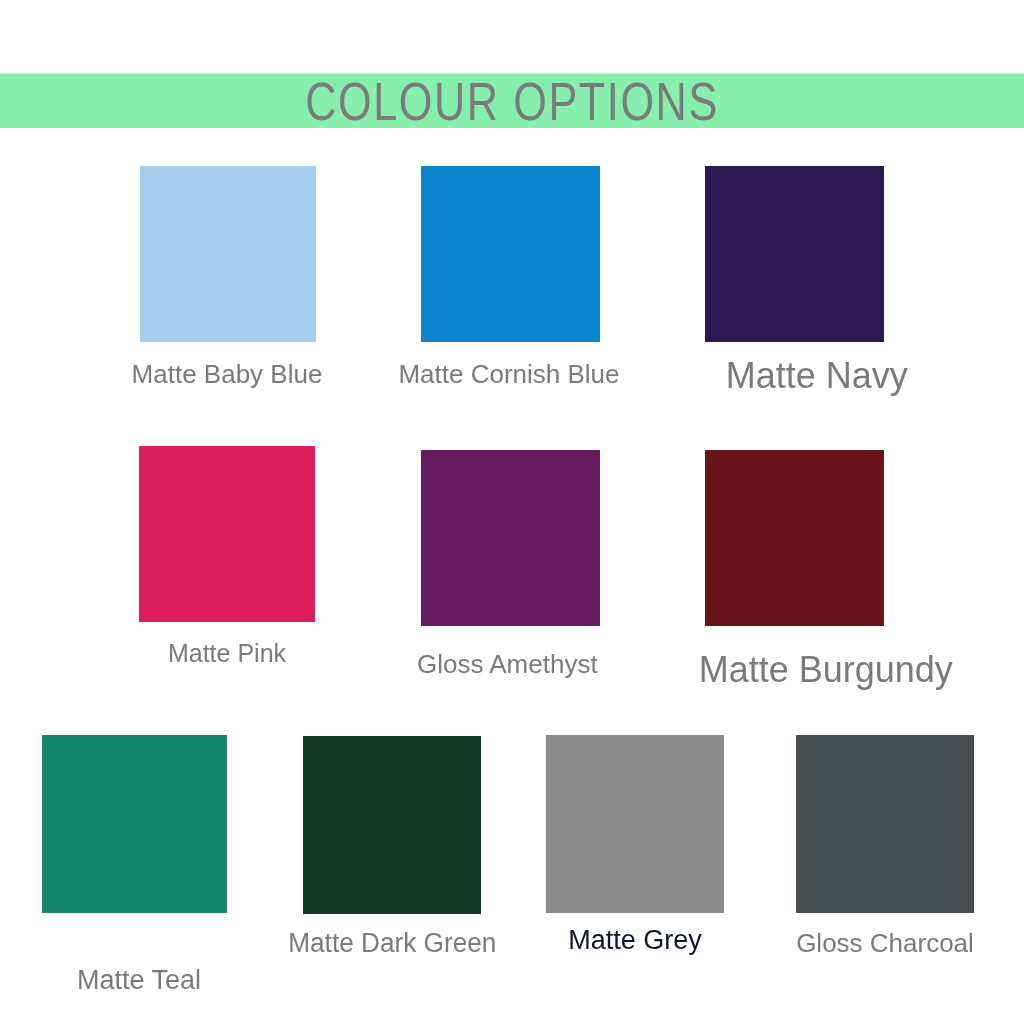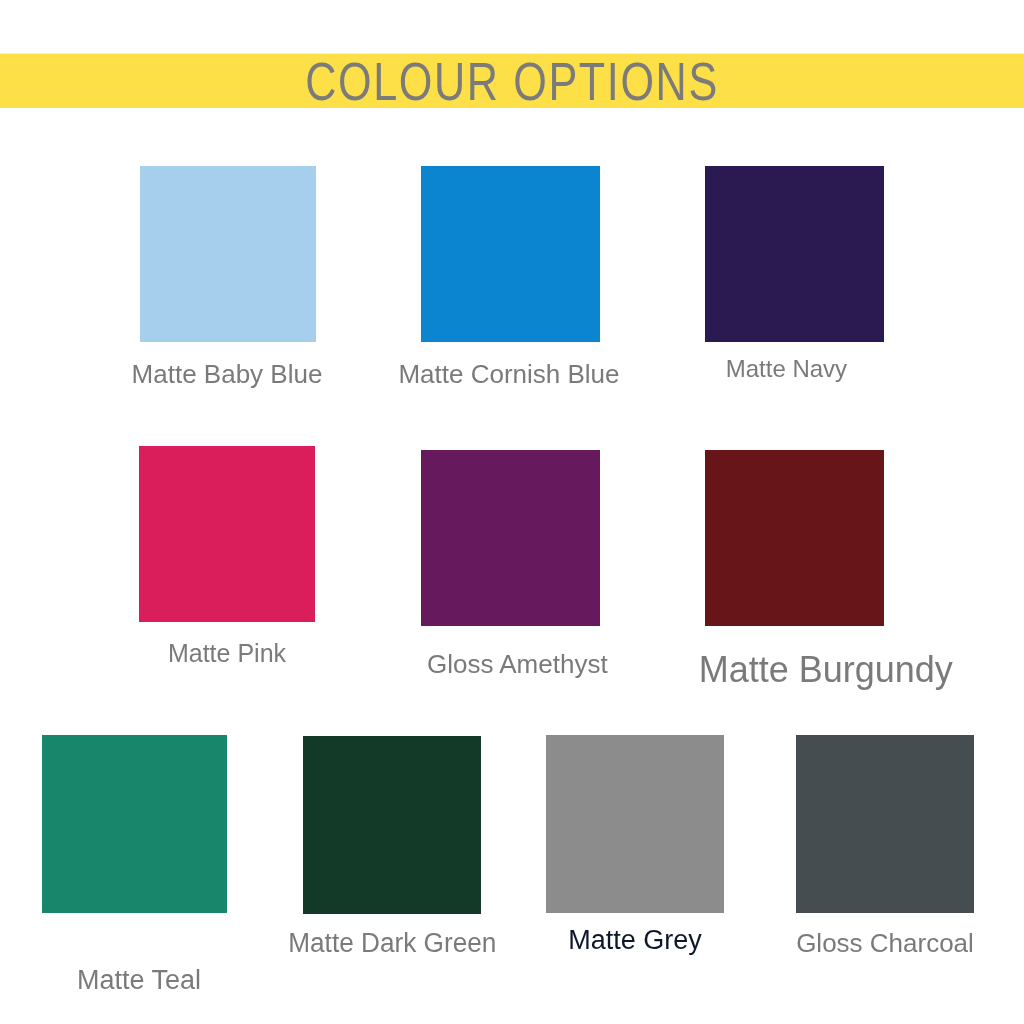"COLOUR OPTIONS" div.banner { background: #fde047 -> #86efac; margin-top: none -> 20px }
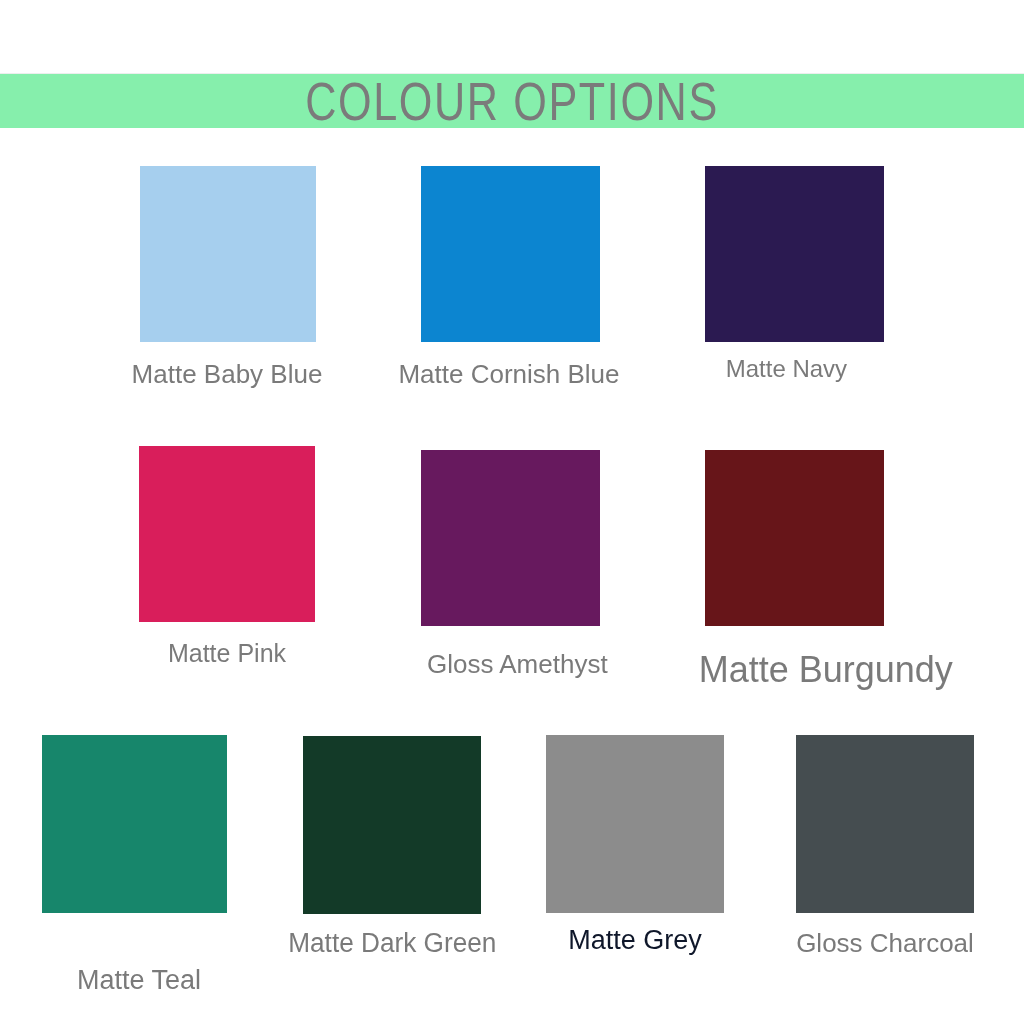"Matte Navy" div.swatch-label { font-size: 24px -> 36px }
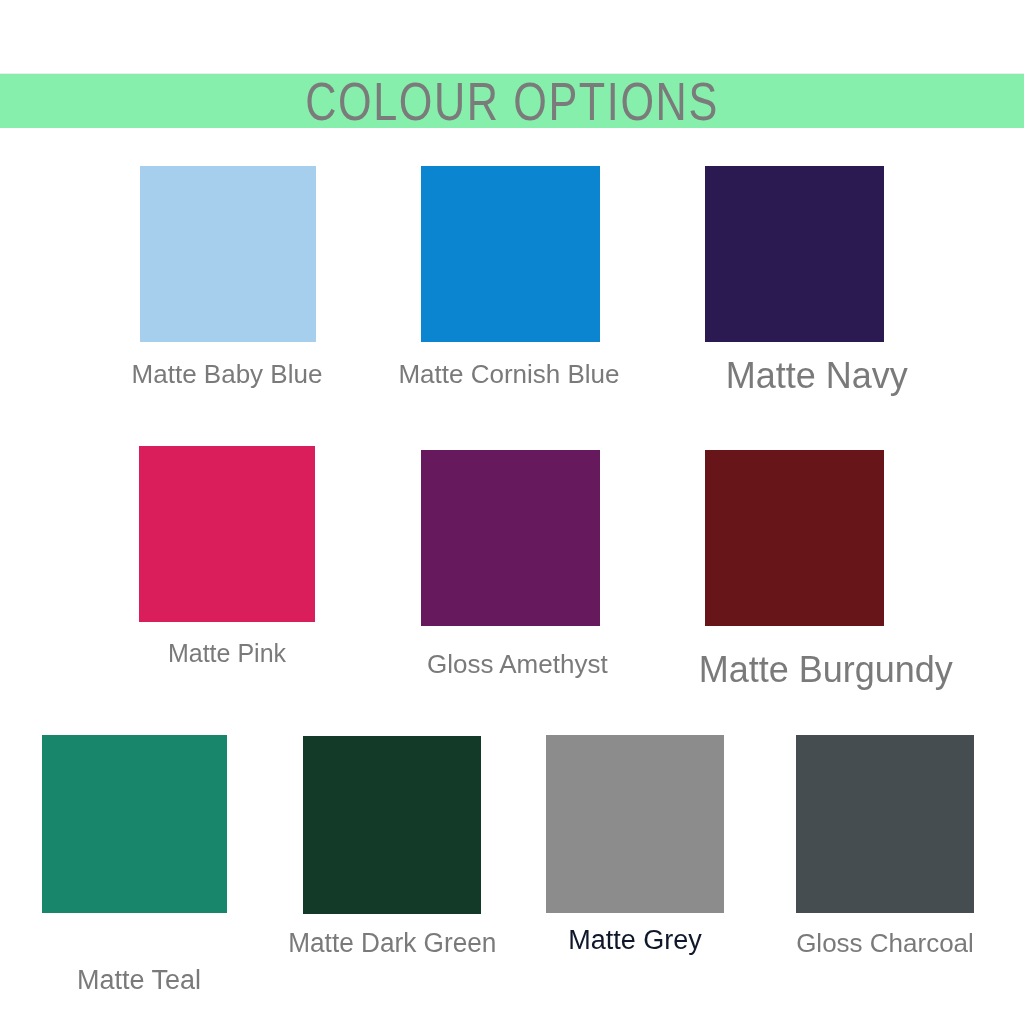"Gloss Amethyst" div.swatch-label { left: 427px -> 417px }
